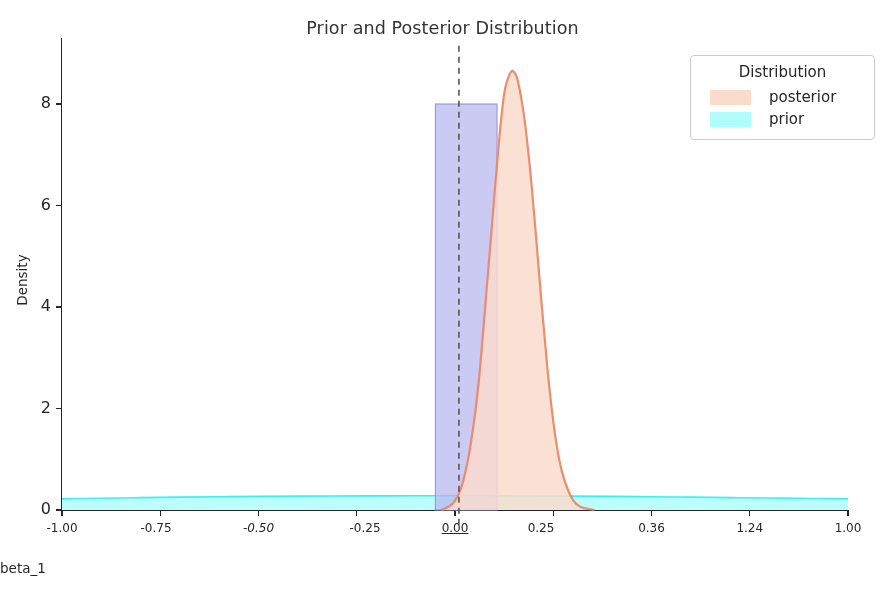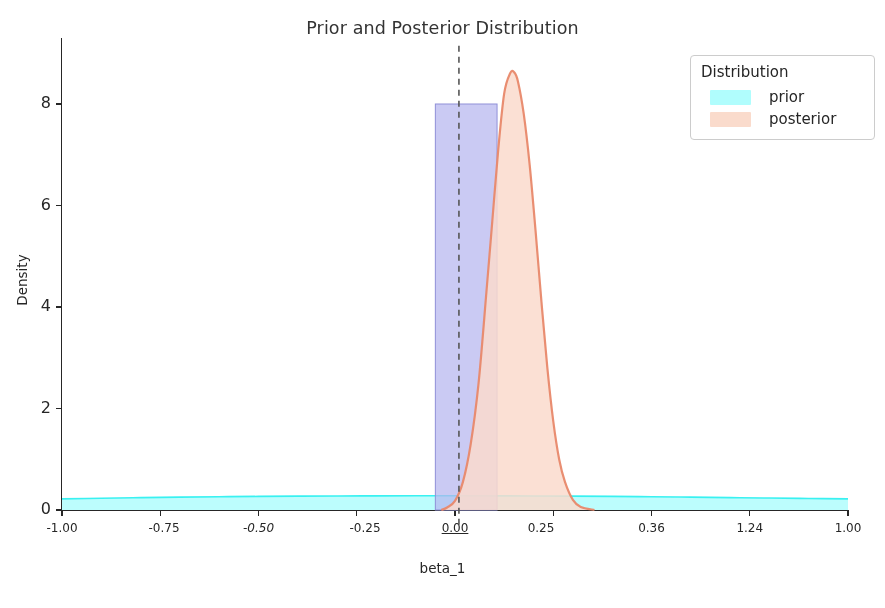"Distribution" #legend-title { text-align: left -> center }
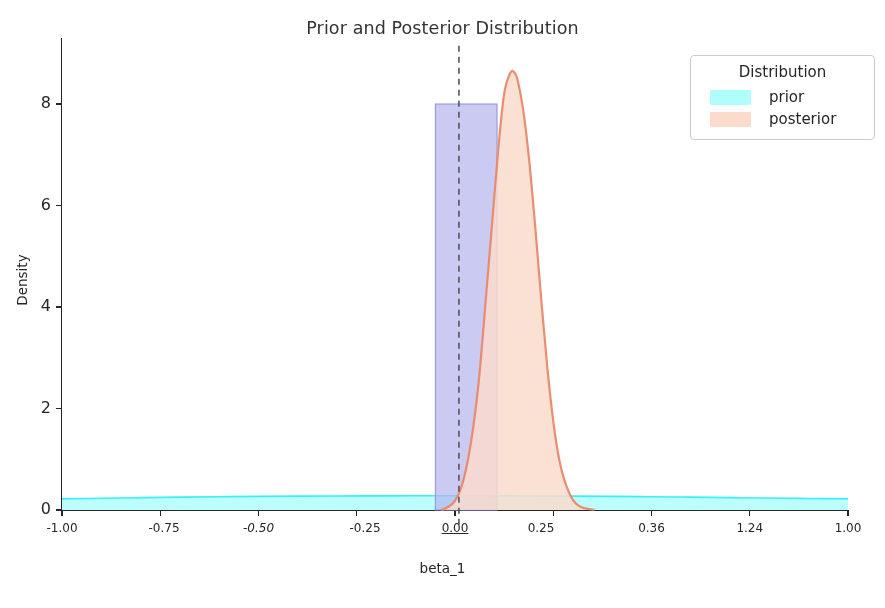"prior" div.legend-row { order: before "posterior" -> after "posterior" }
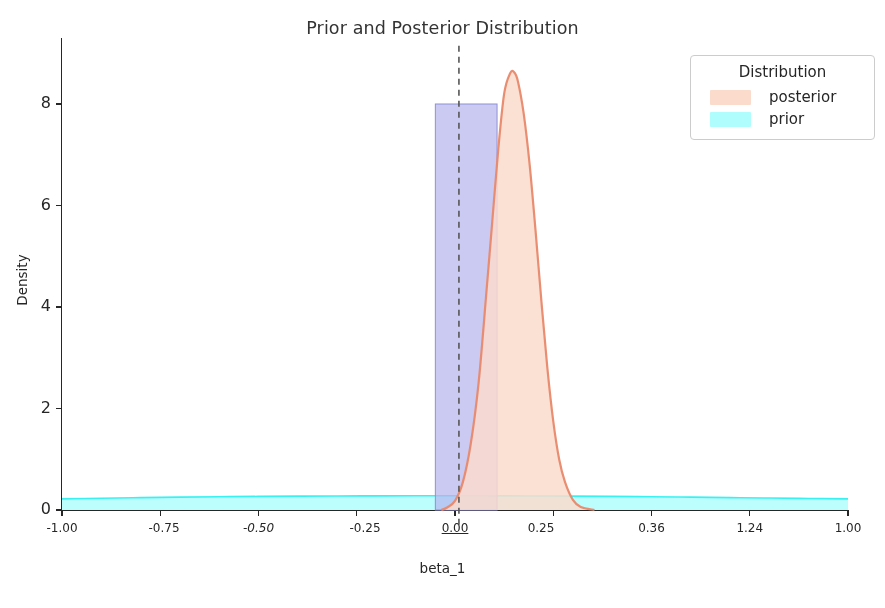"-0.75" div.xtick-label { left: 164px -> 156px }
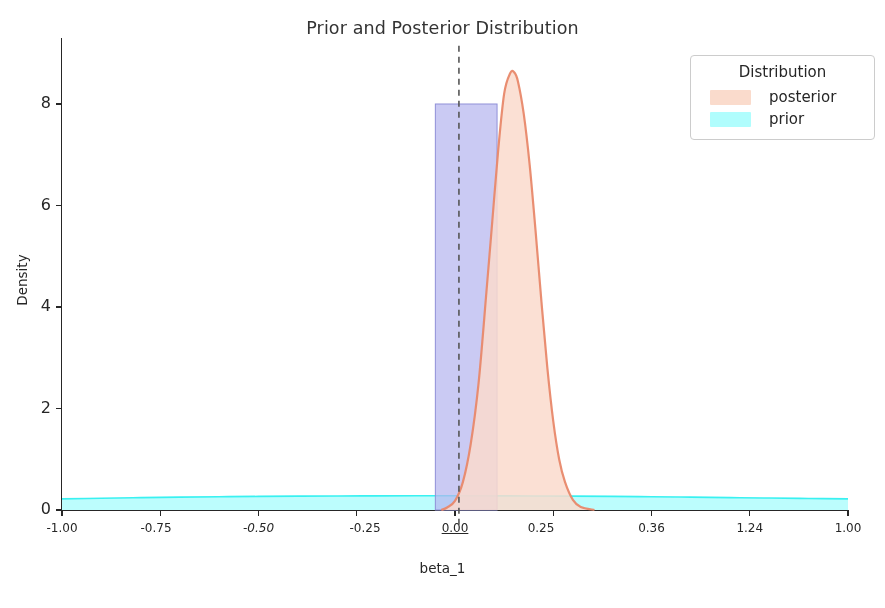"beta_1" #xaxis-label { text-align: center -> none }
